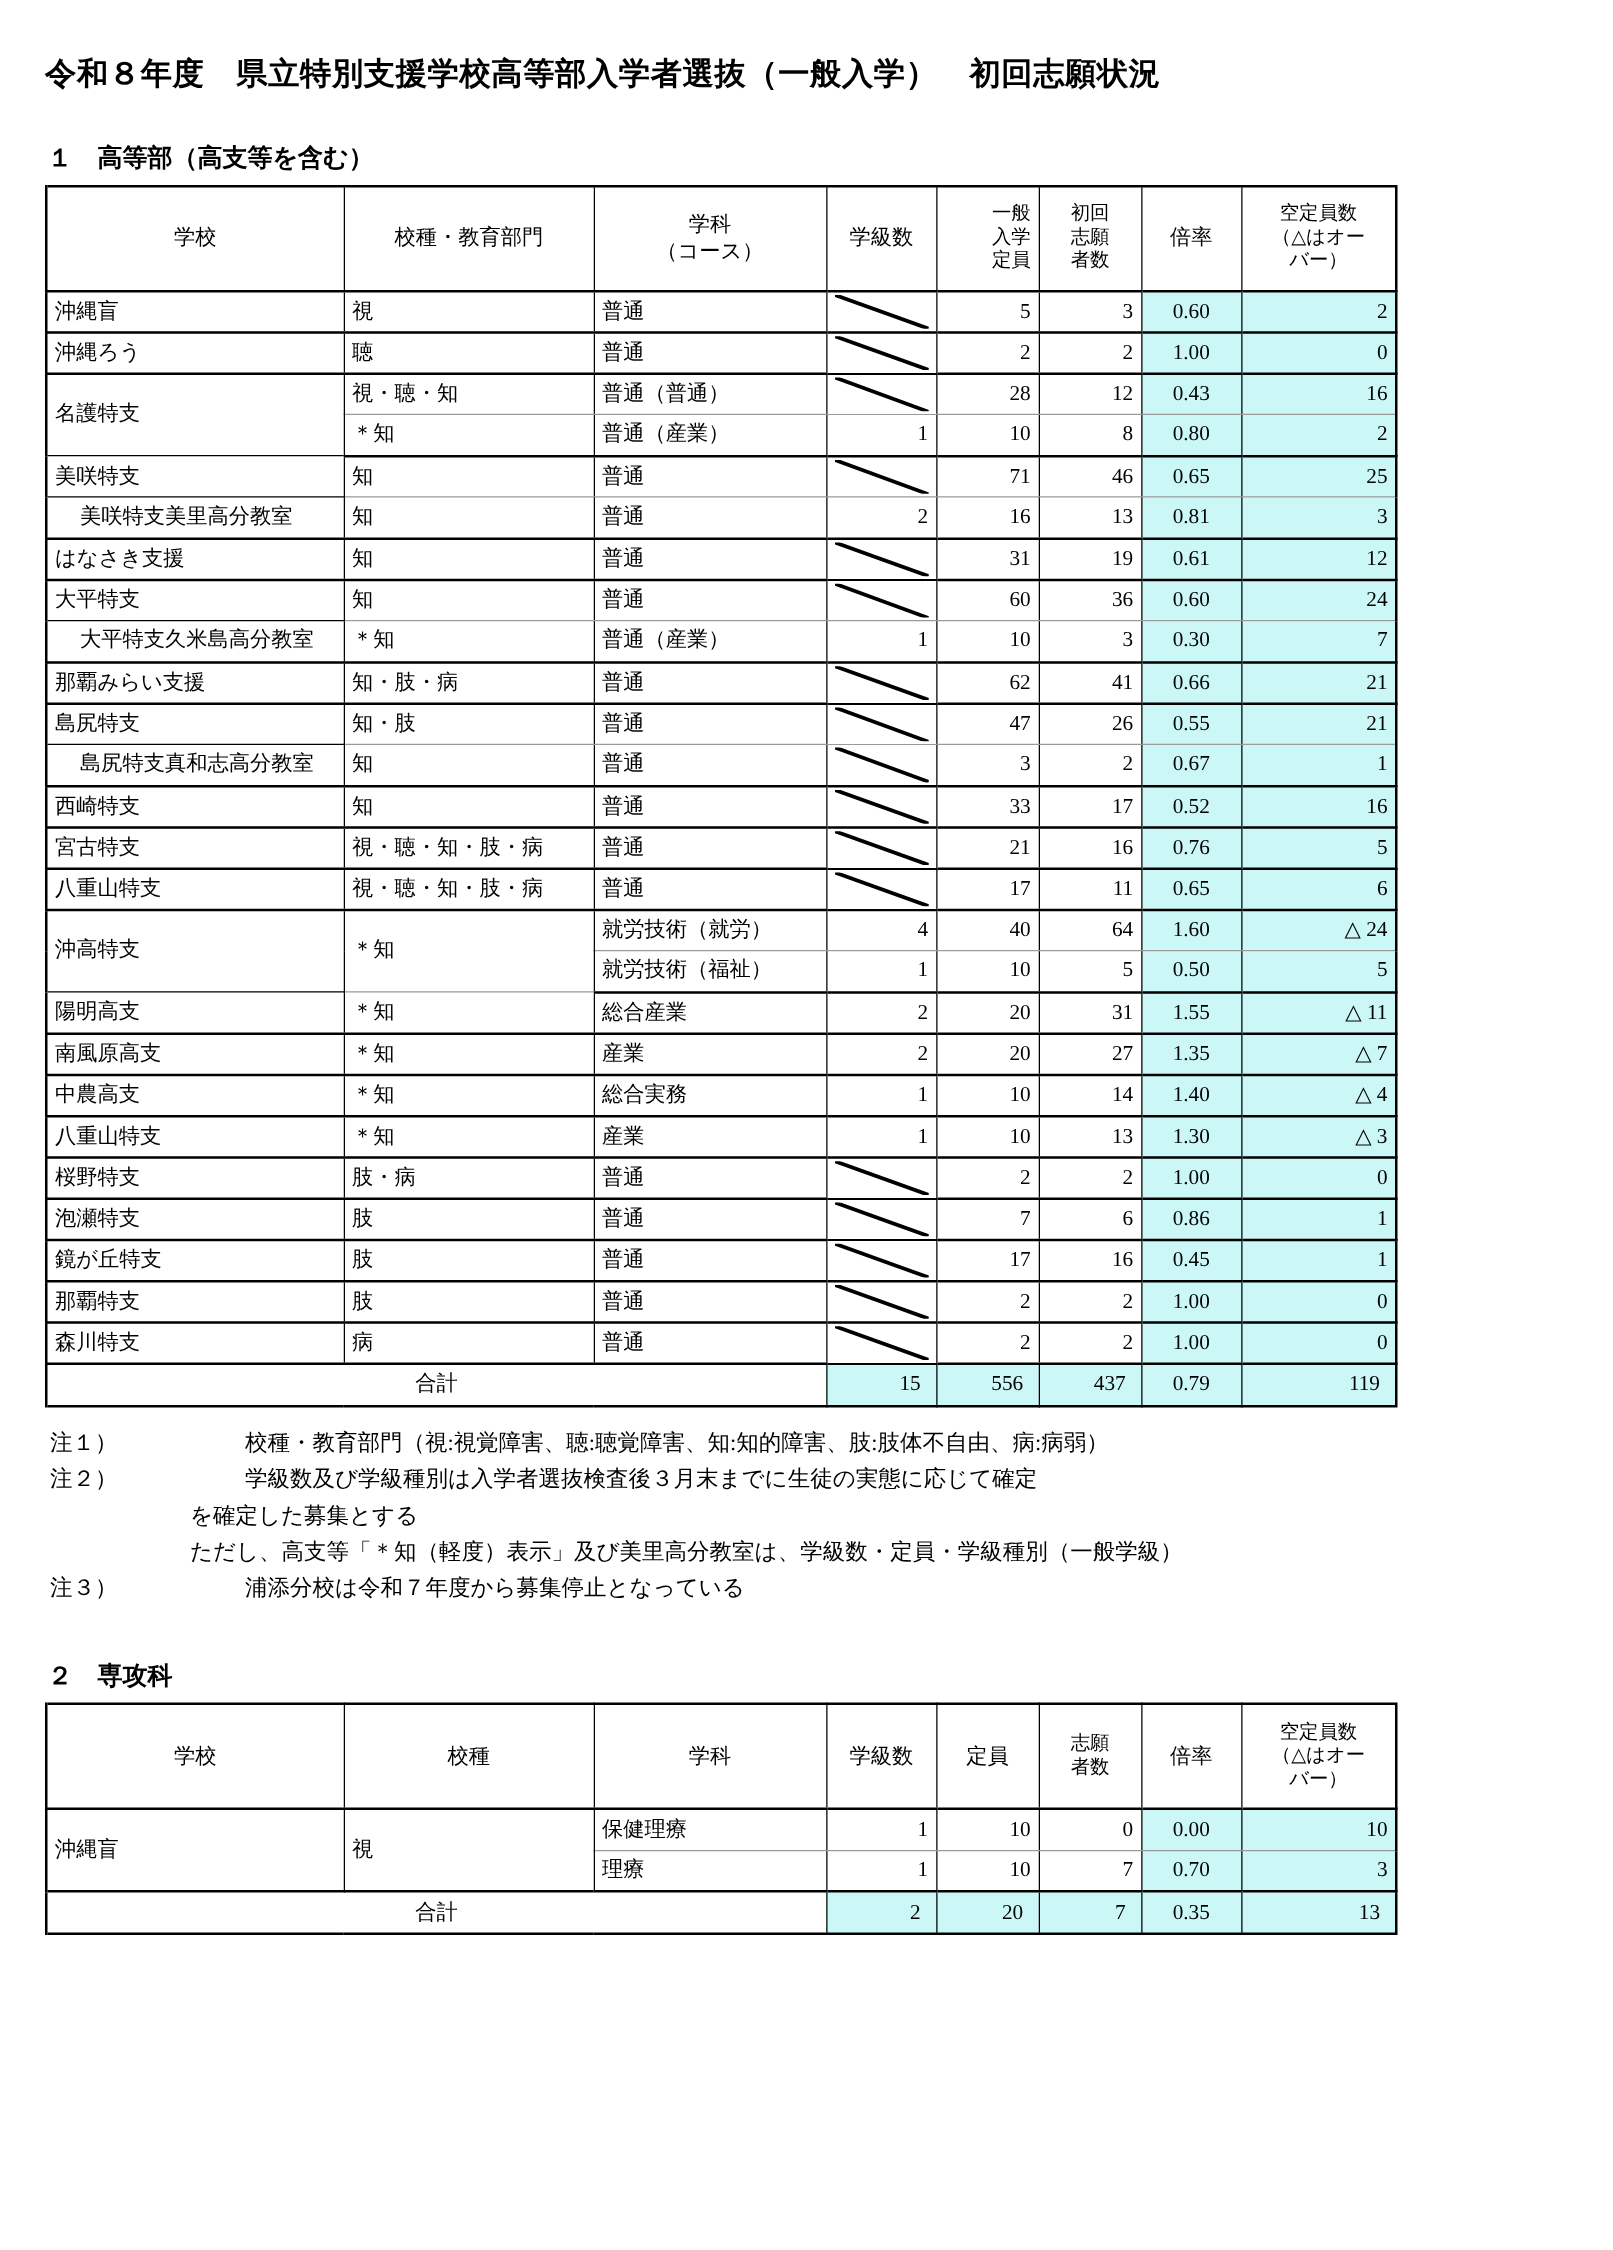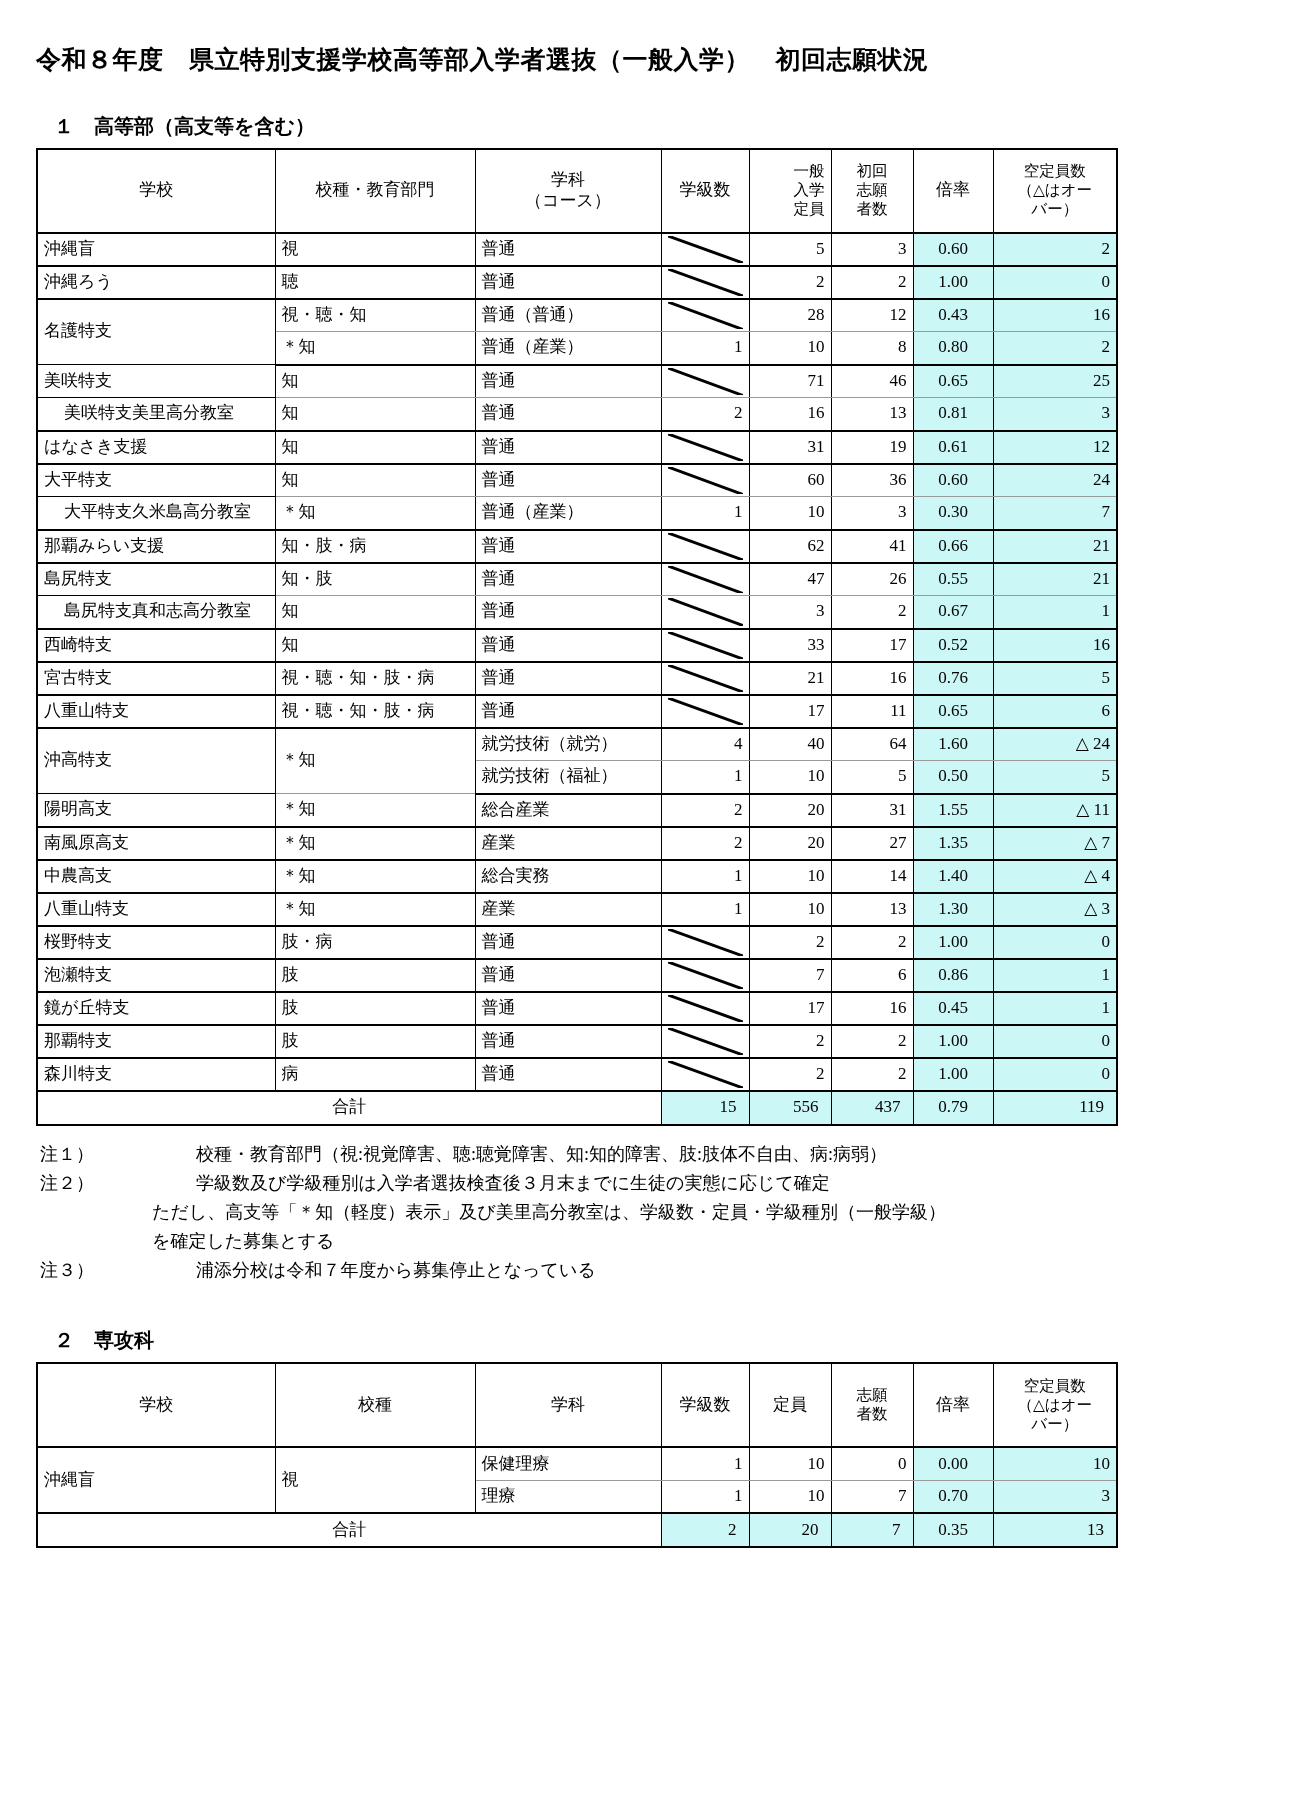"１ 高等部（高支等を含む）" .section-head { margin: 36px 0 8px 24px -> 36px 0 8px 8px }
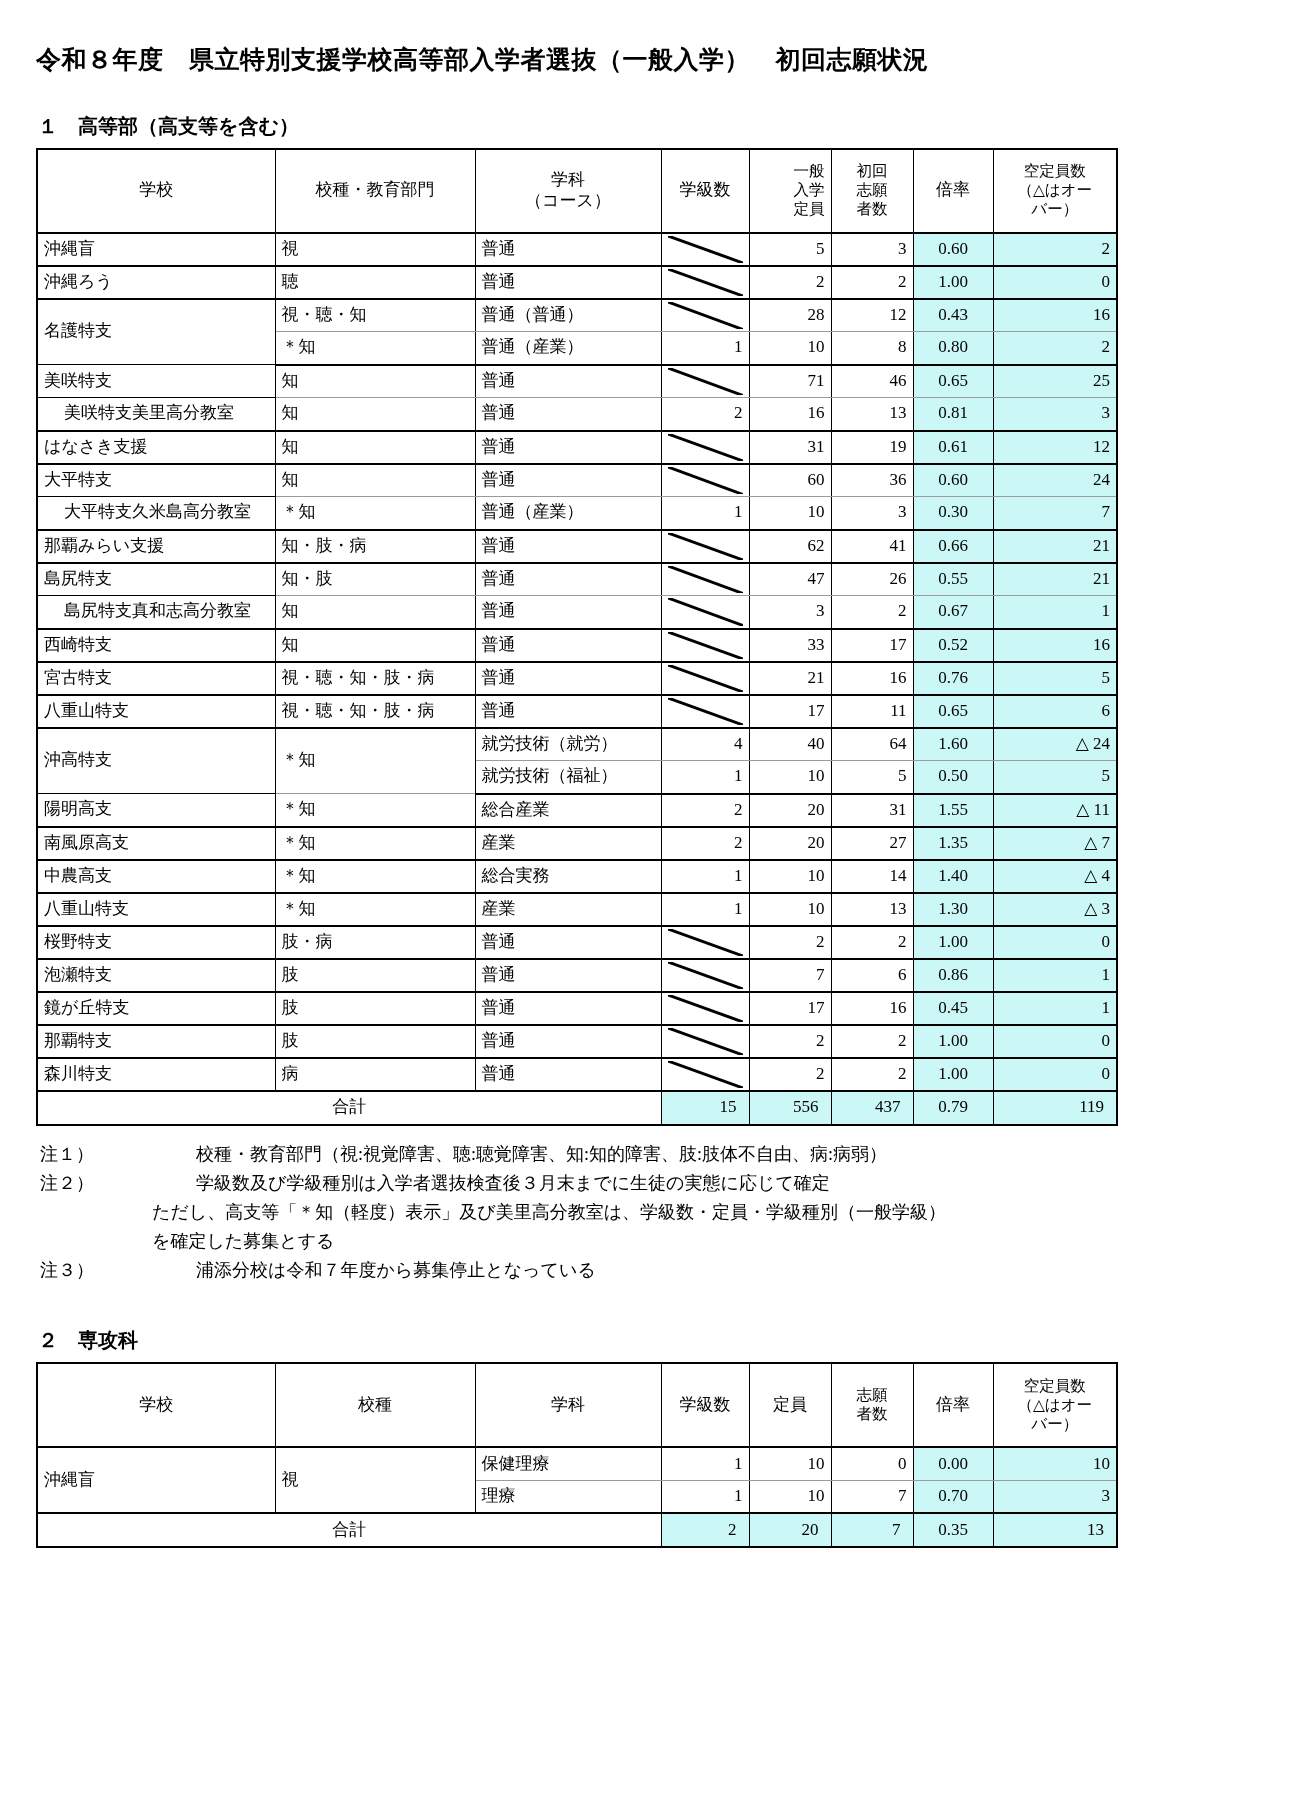"ただし、高支等「＊知（軽度）表示」及び美里高分教室は、学級数・定員・学級種別（一" div.note-cont { order: before "を確定した募集とする" -> after "を確定した募集とする" }
